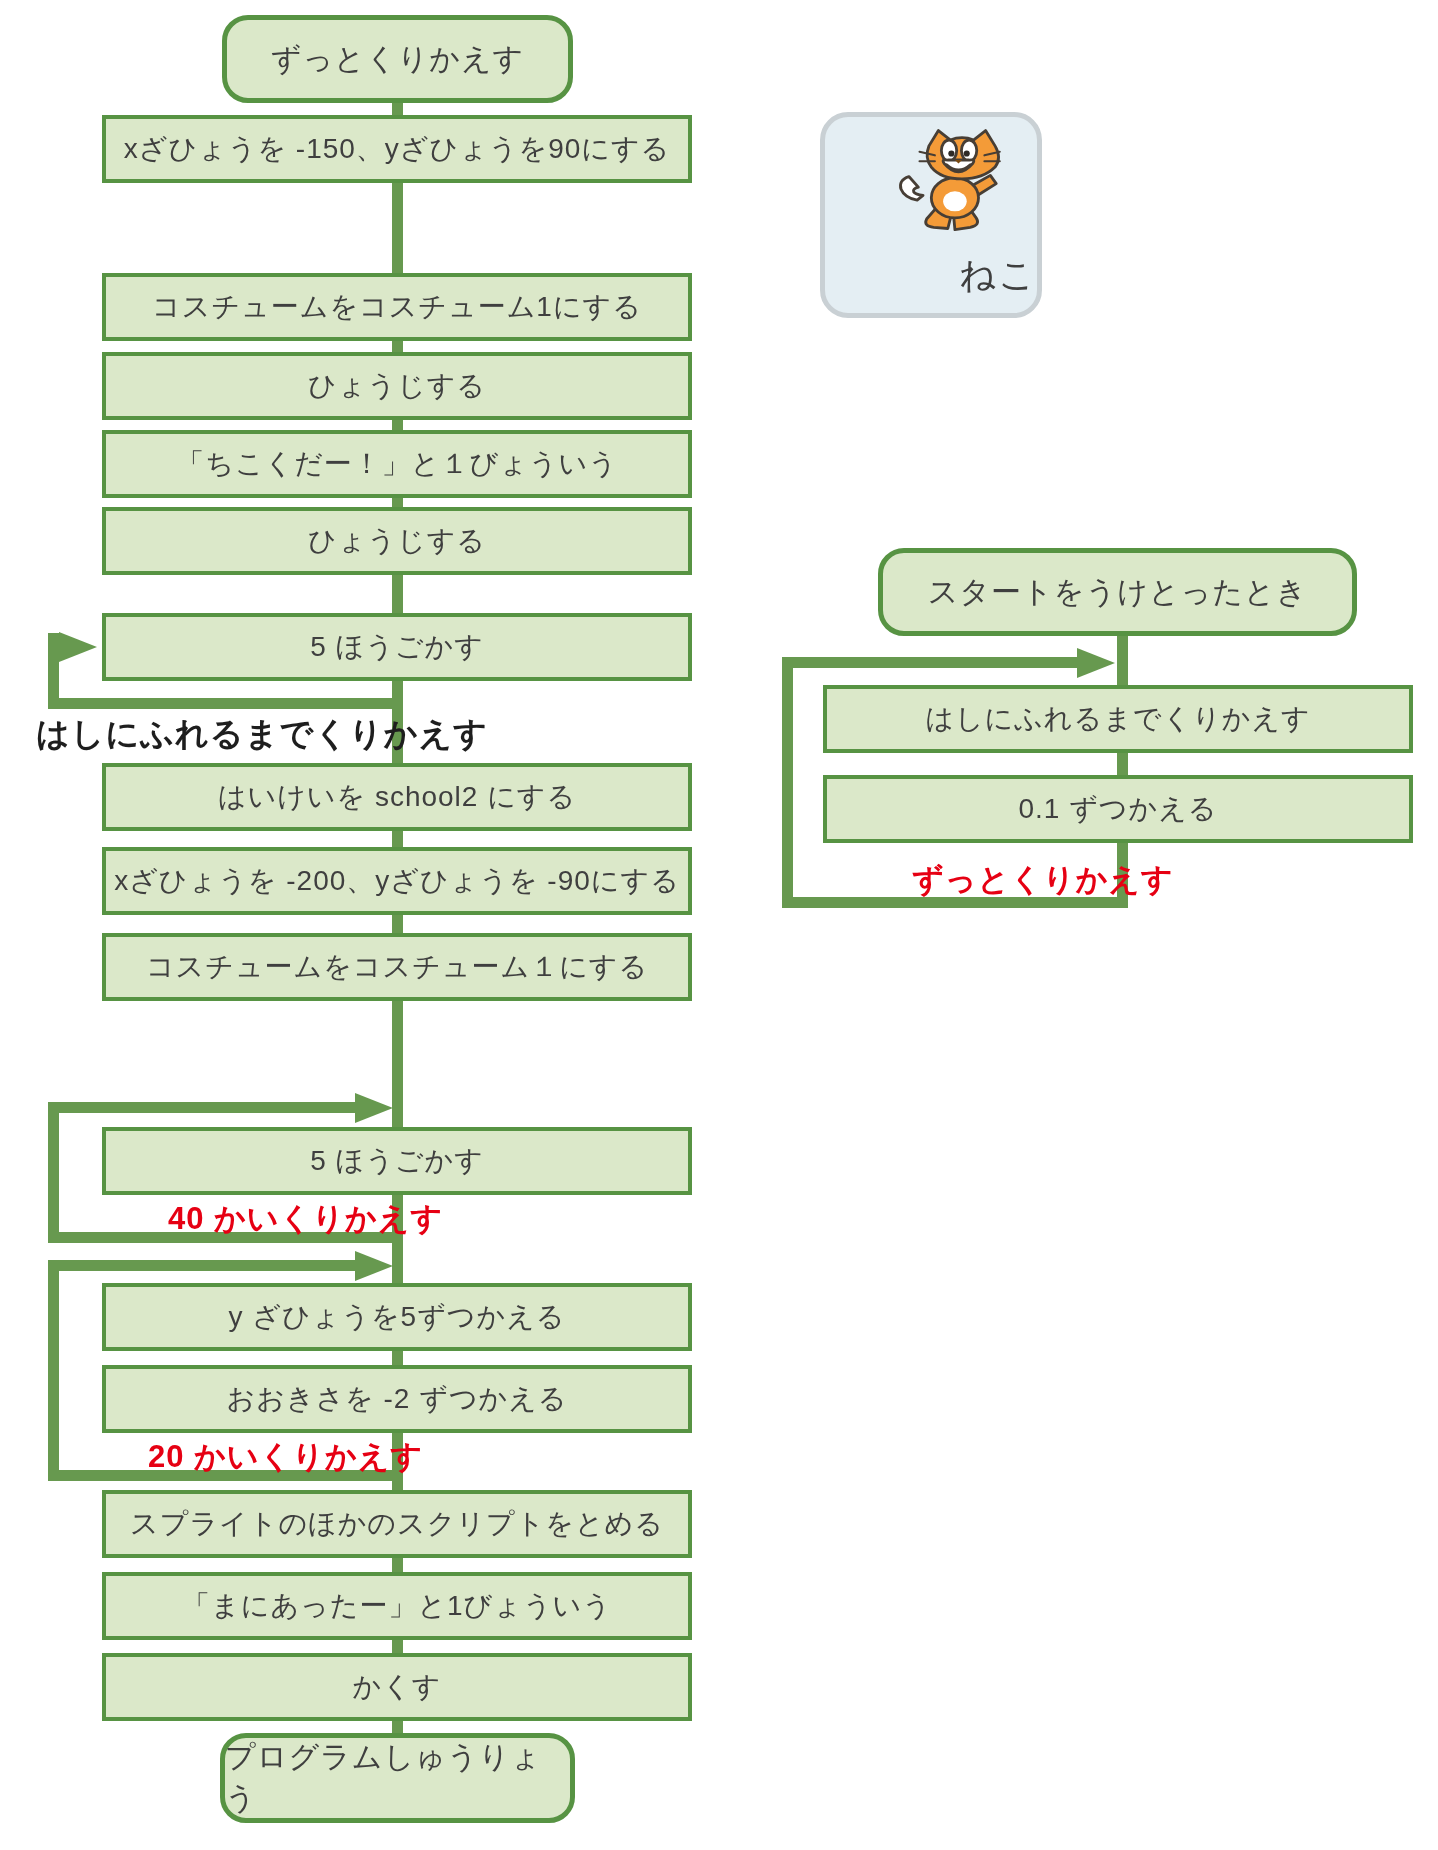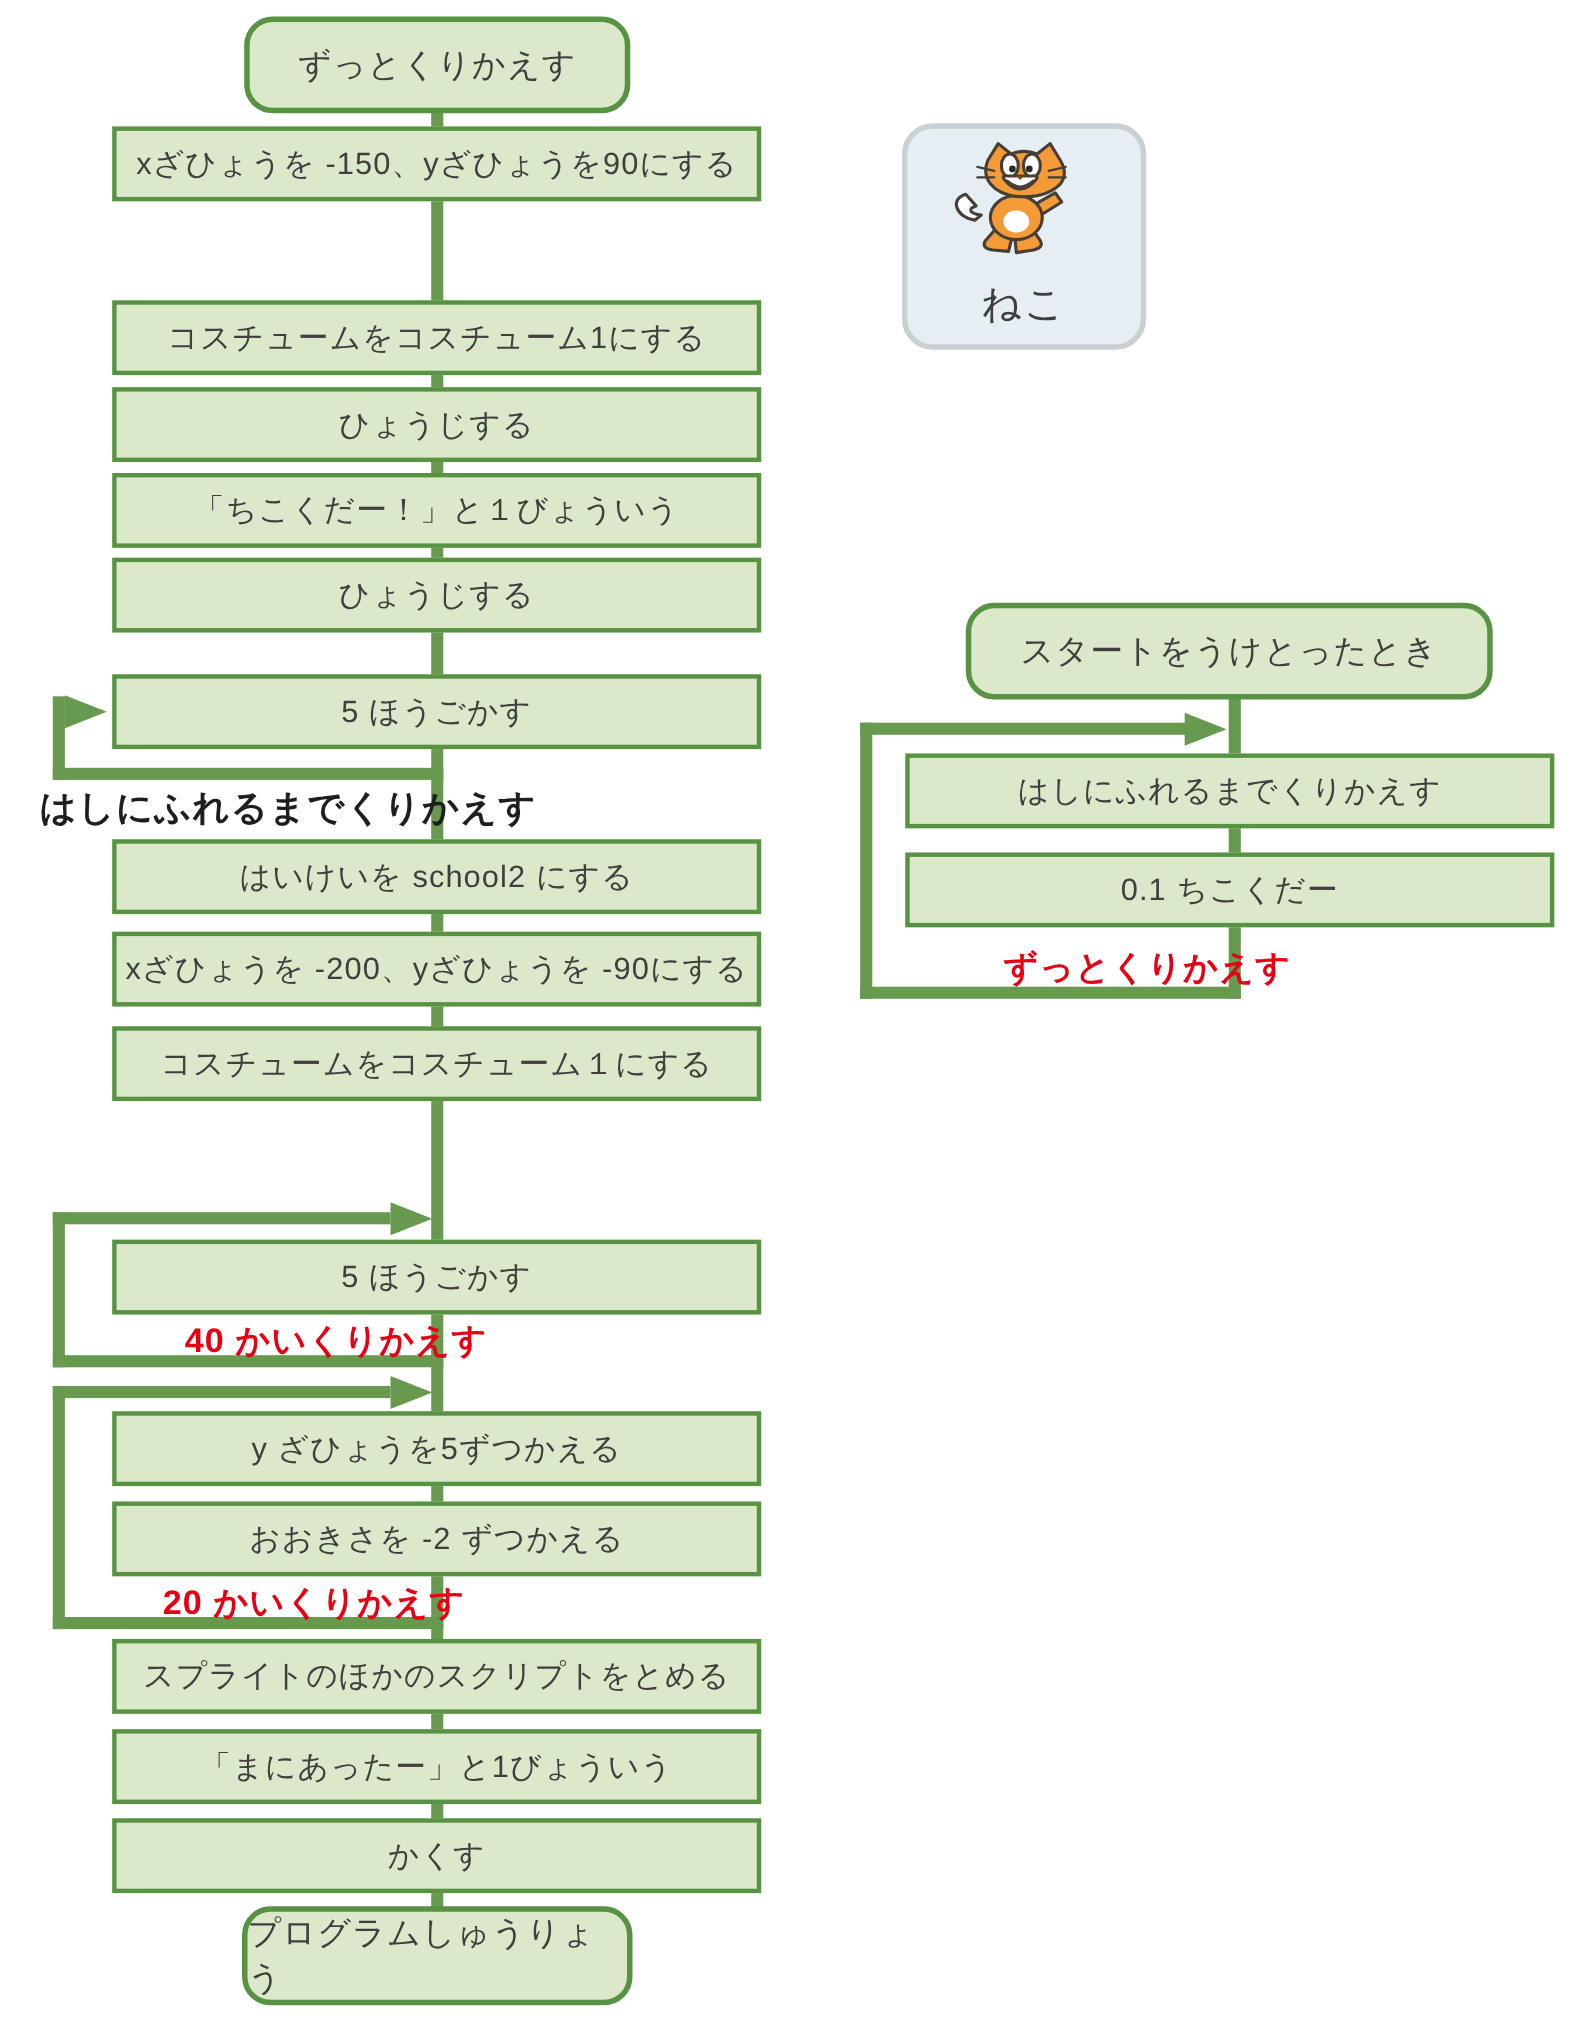"ねこ" .card { align-items: center -> flex-end }
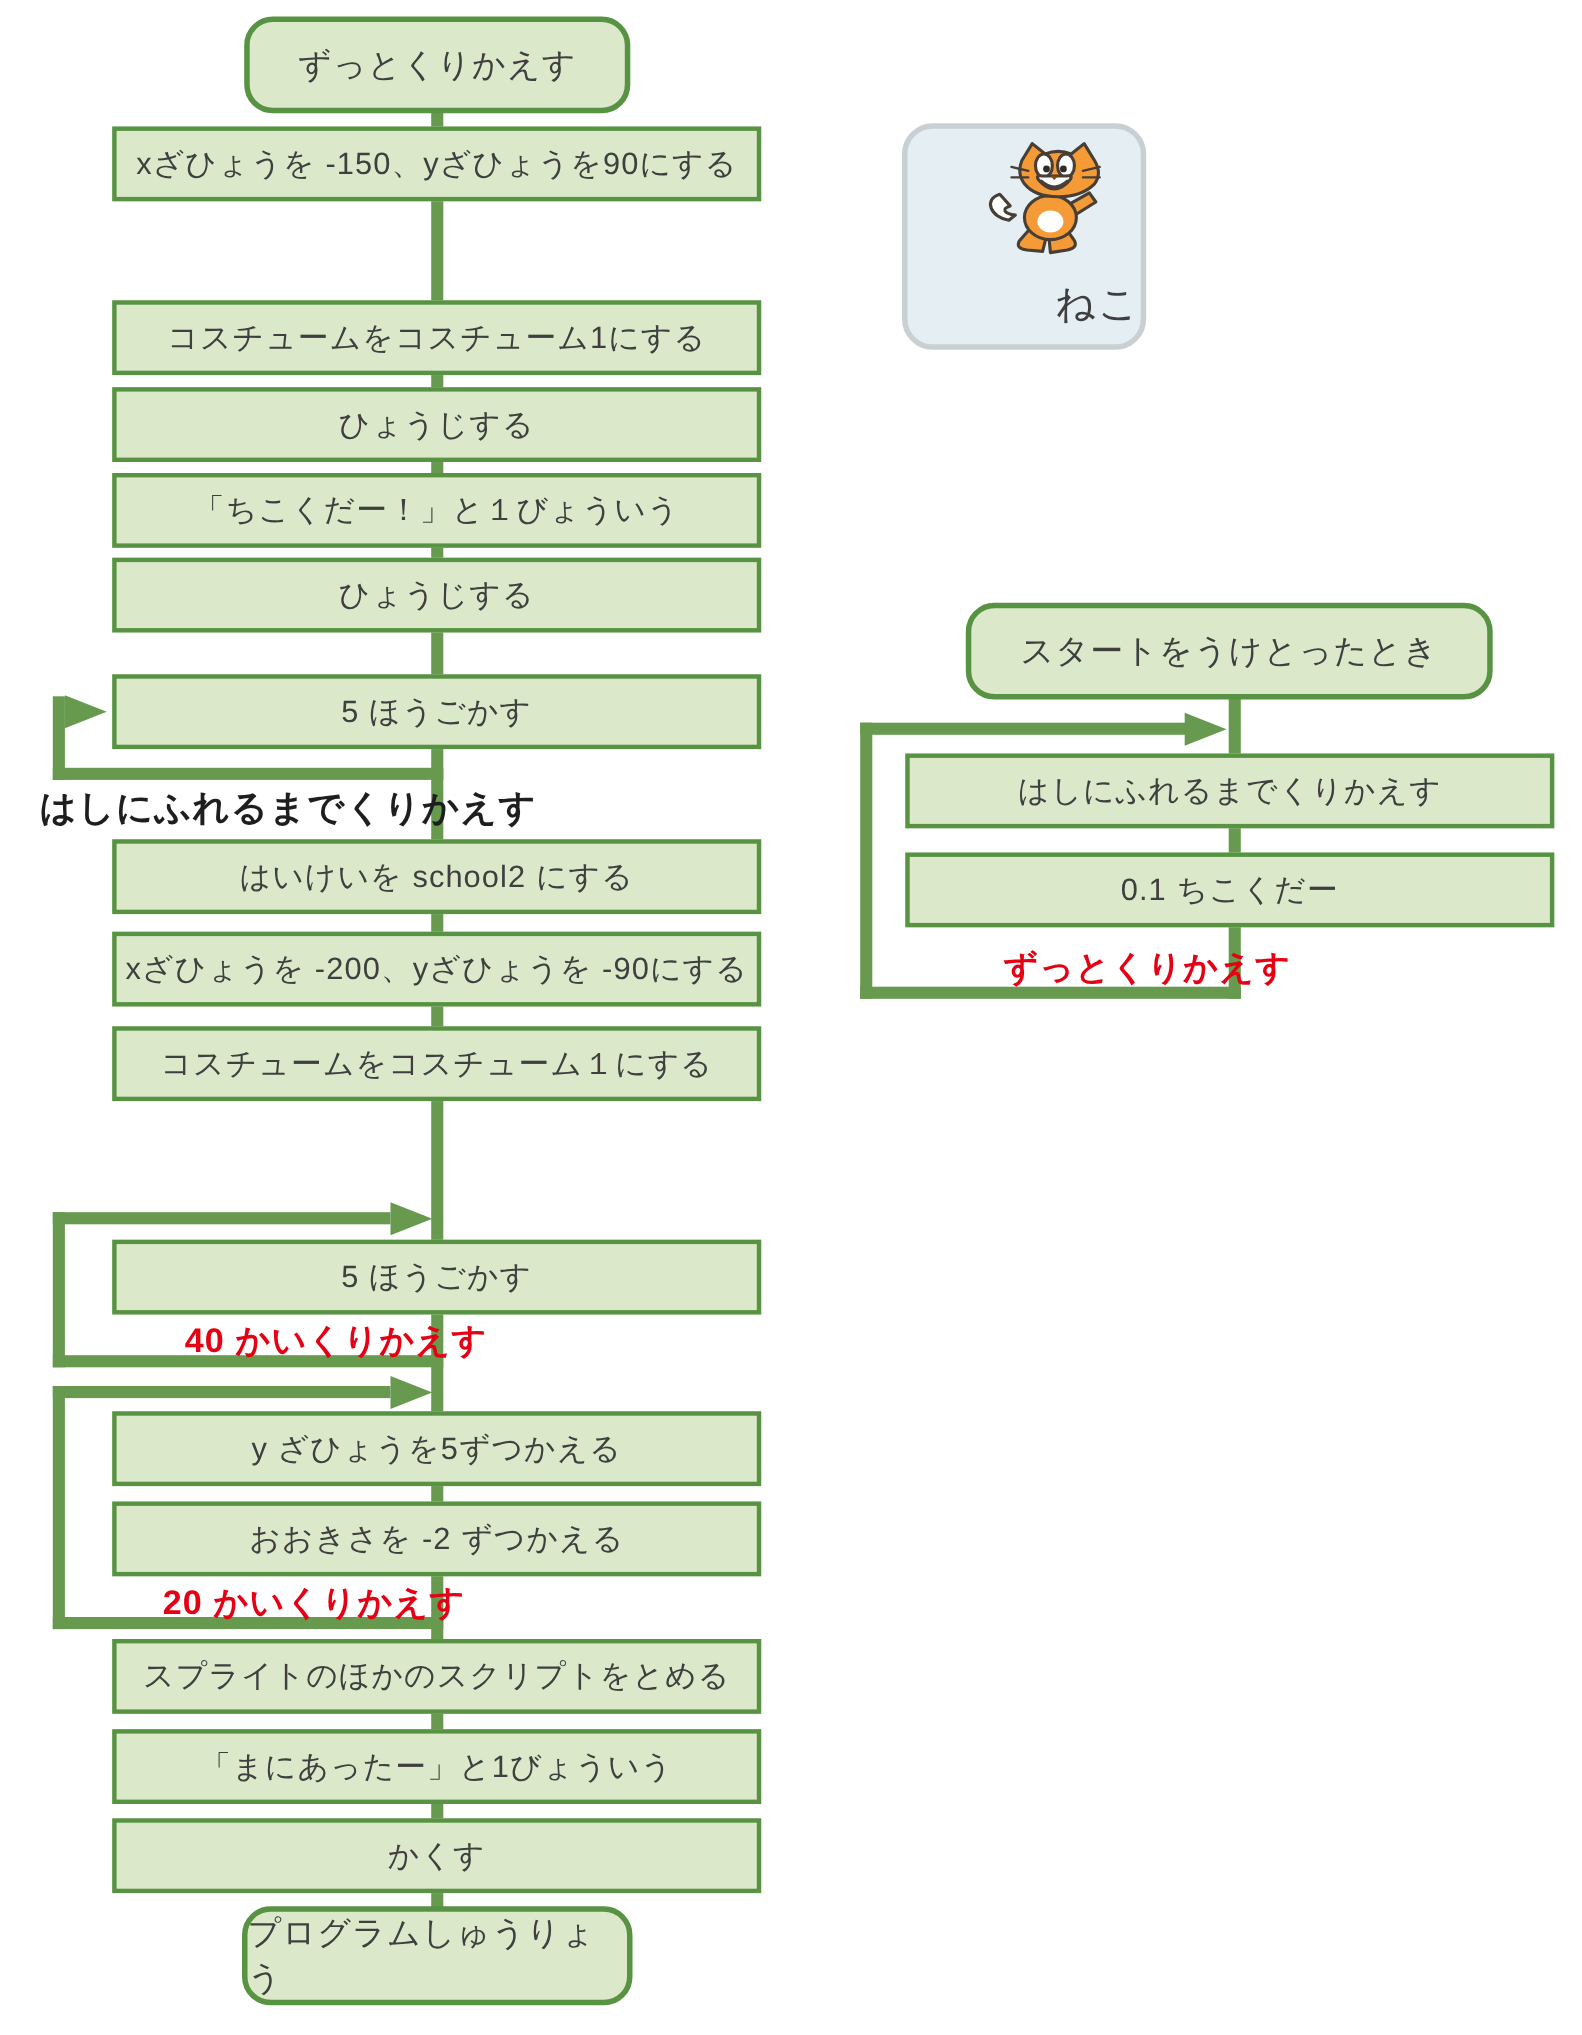"0.1 ちこくだー" div.pbox { text: ちこくだー -> ずつかえる }
